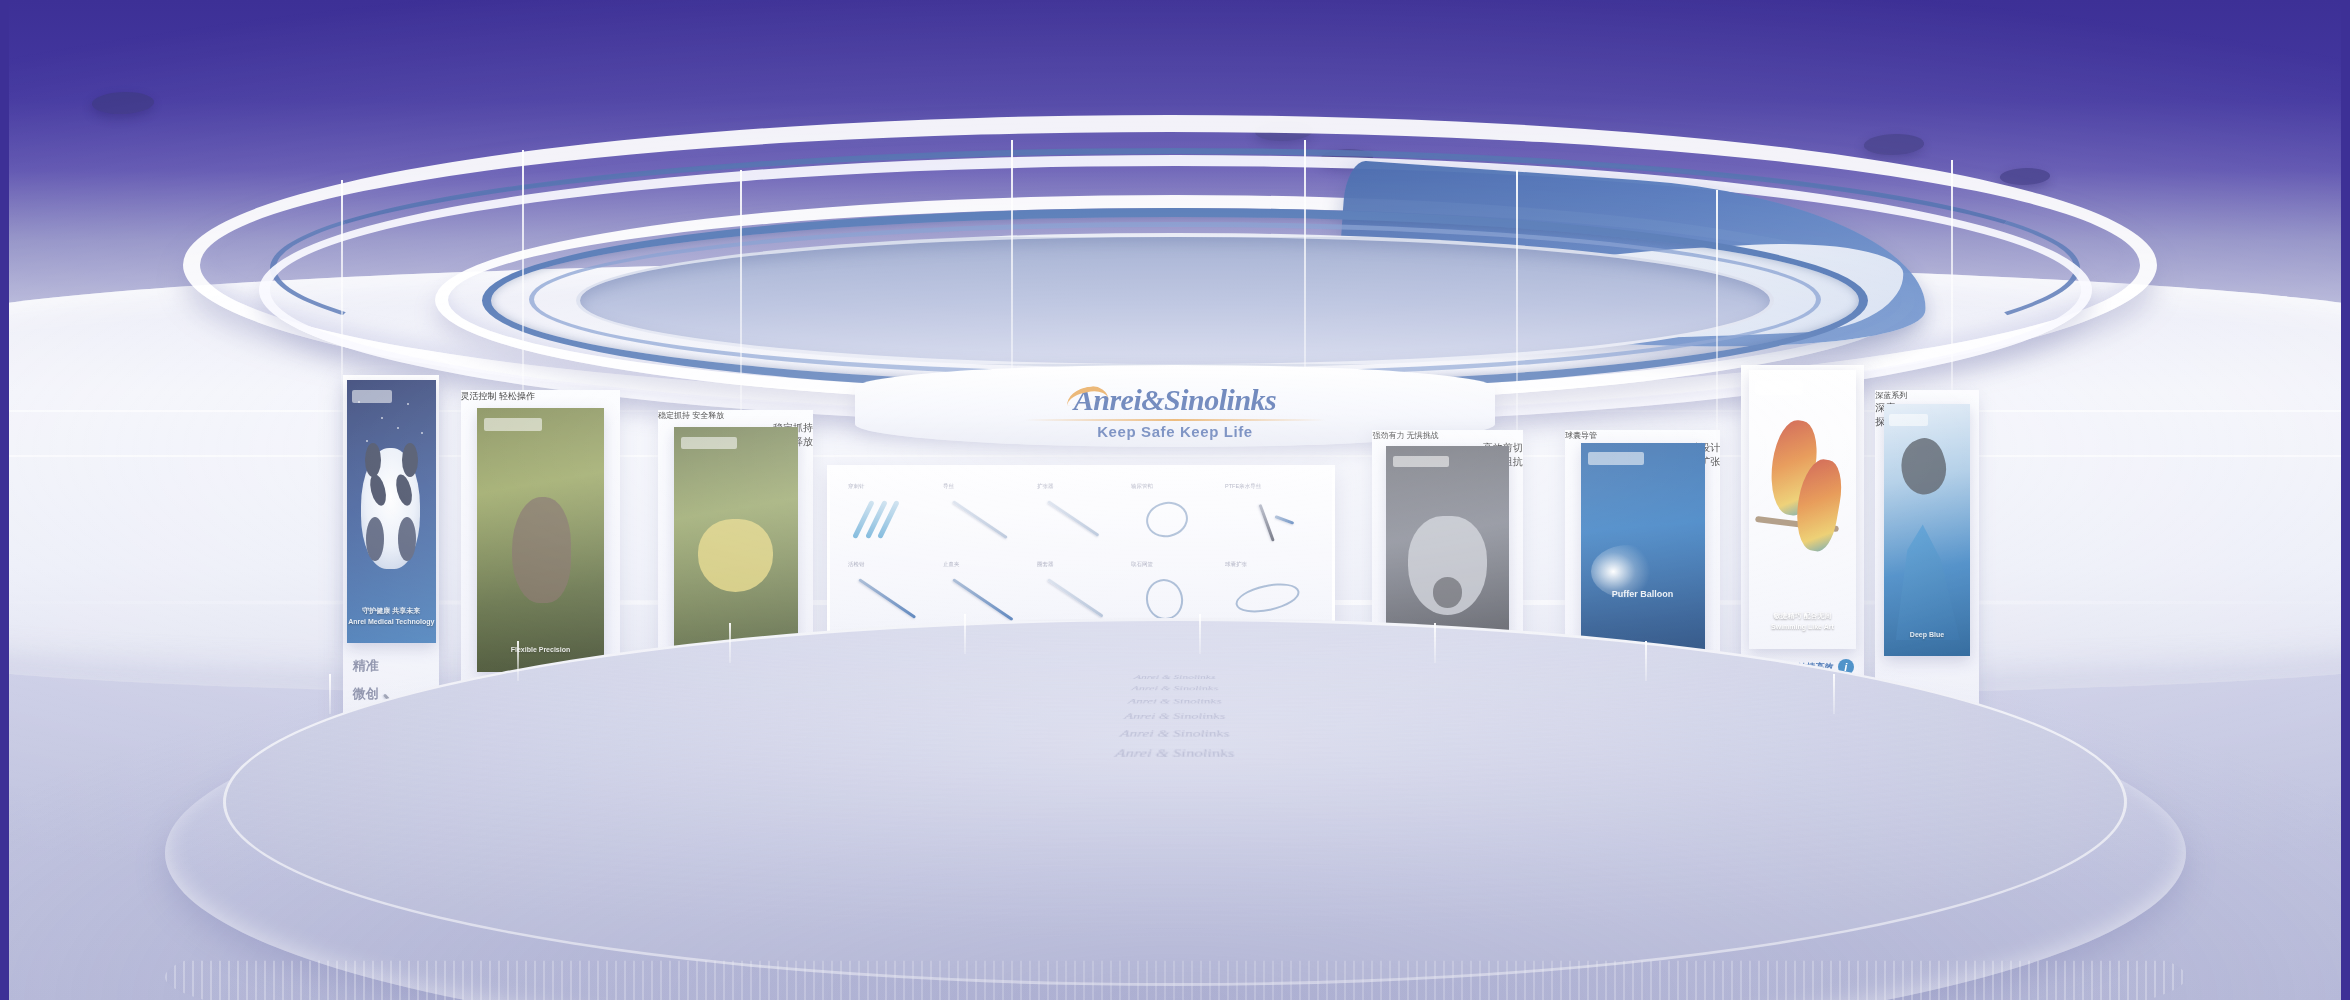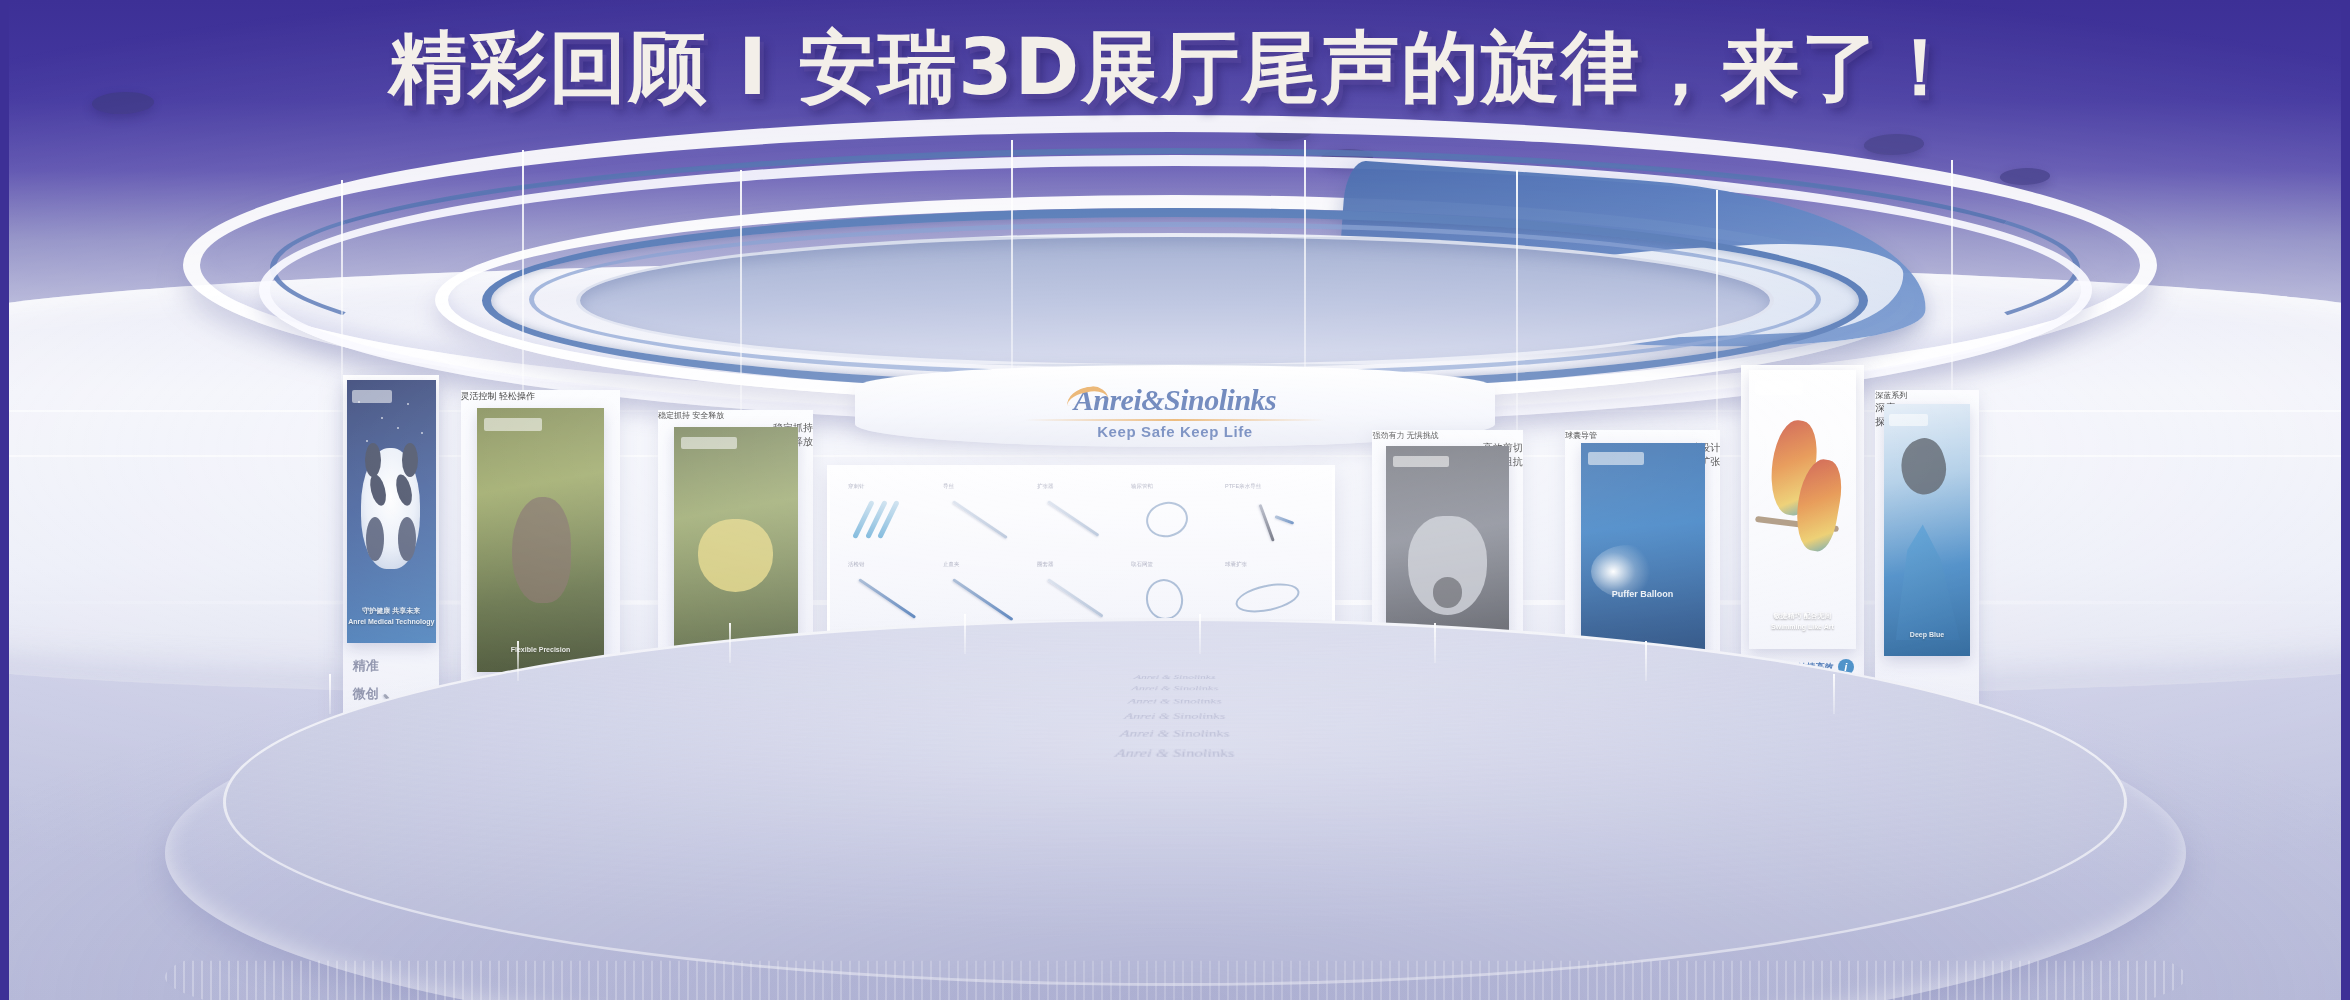"精彩回顾 I 安瑞3D展厅尾声的旋律，来了！" div.title-bar { html: <div> <div>精彩回顾 I 安瑞3D展厅尾声的旋律，来了！</div> </div> -> none }
